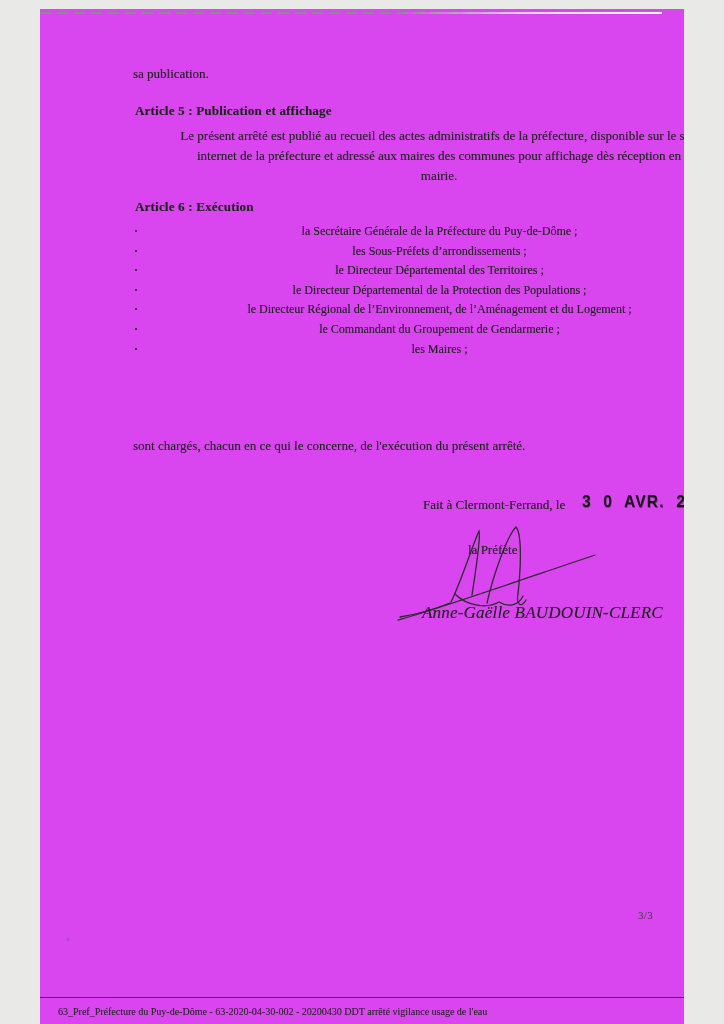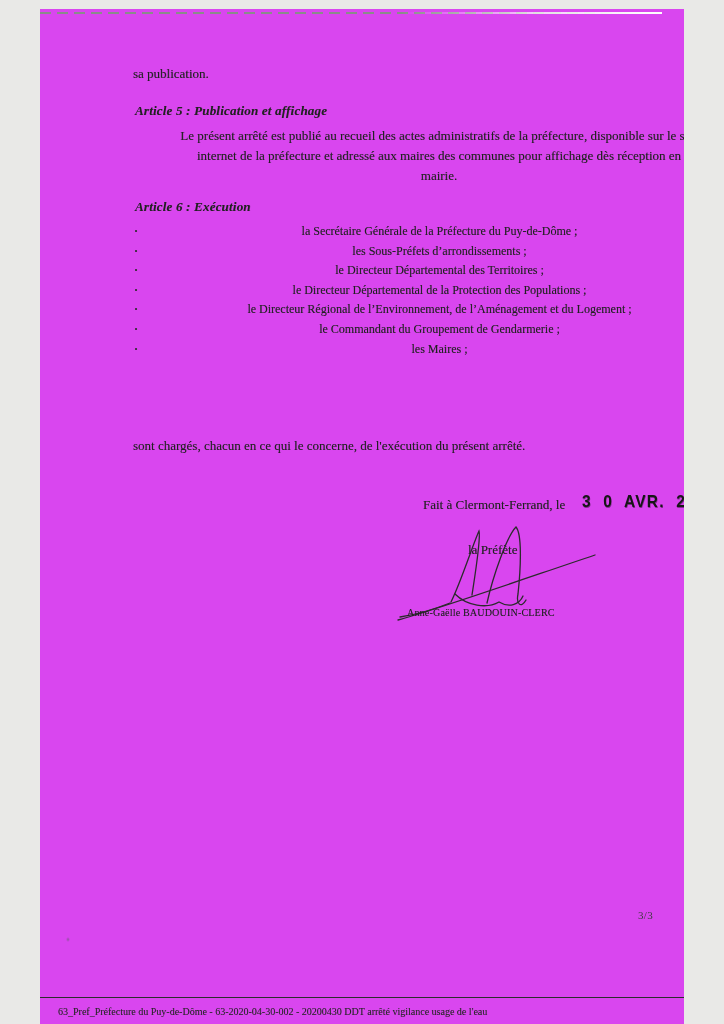"Article 5 : Publication et" .heading { font-style: italic -> none }
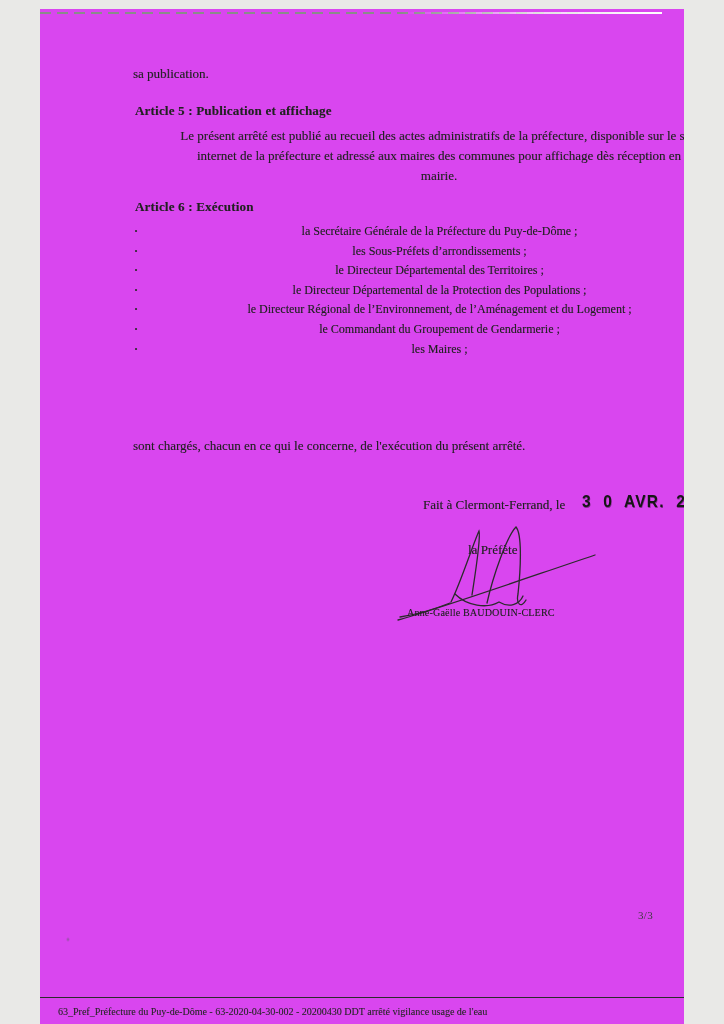"Anne-Gaëlle BAUDOUIN-CLERC" .signer-name { font-size: 10px -> 17px; font-style: none -> italic; left: 367px -> 382px }
